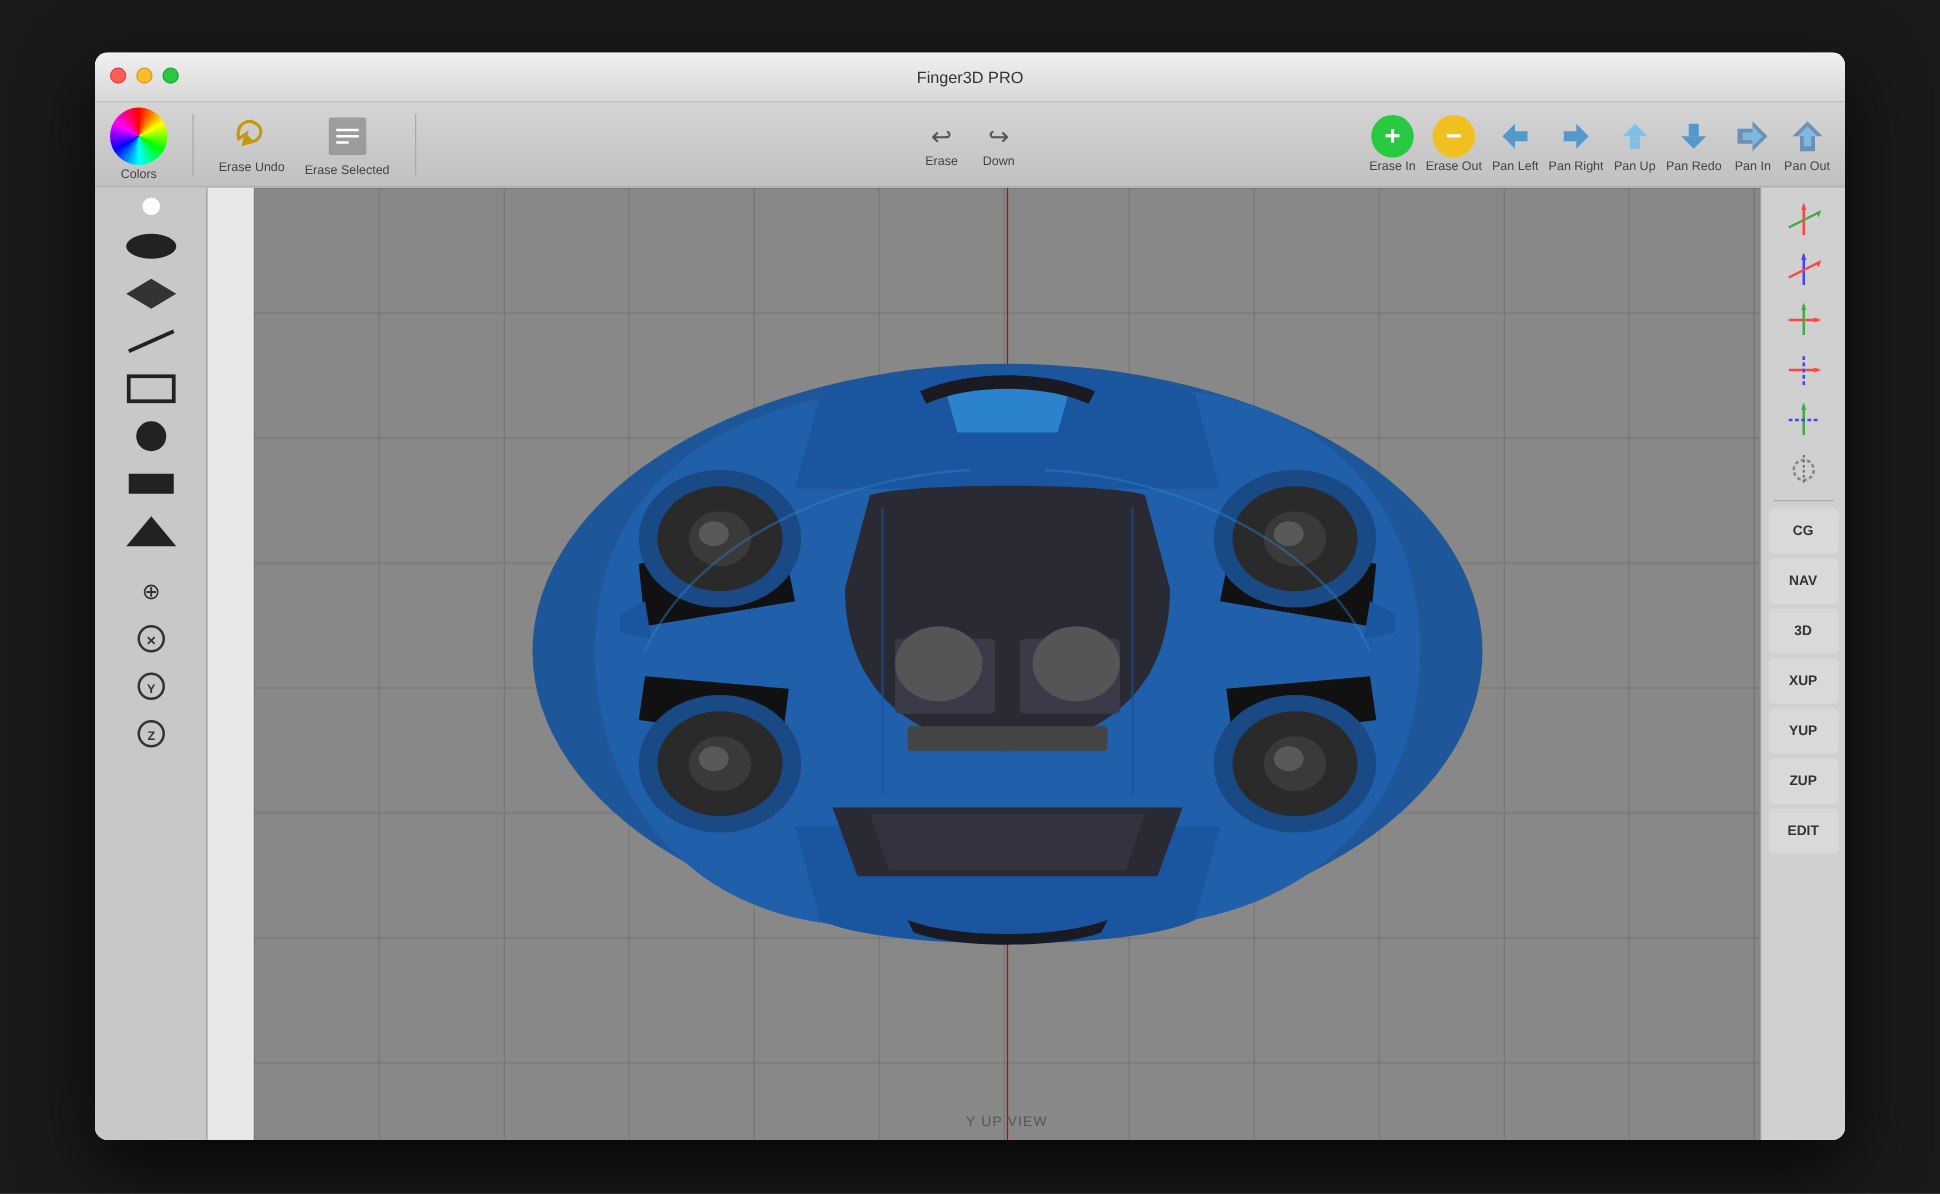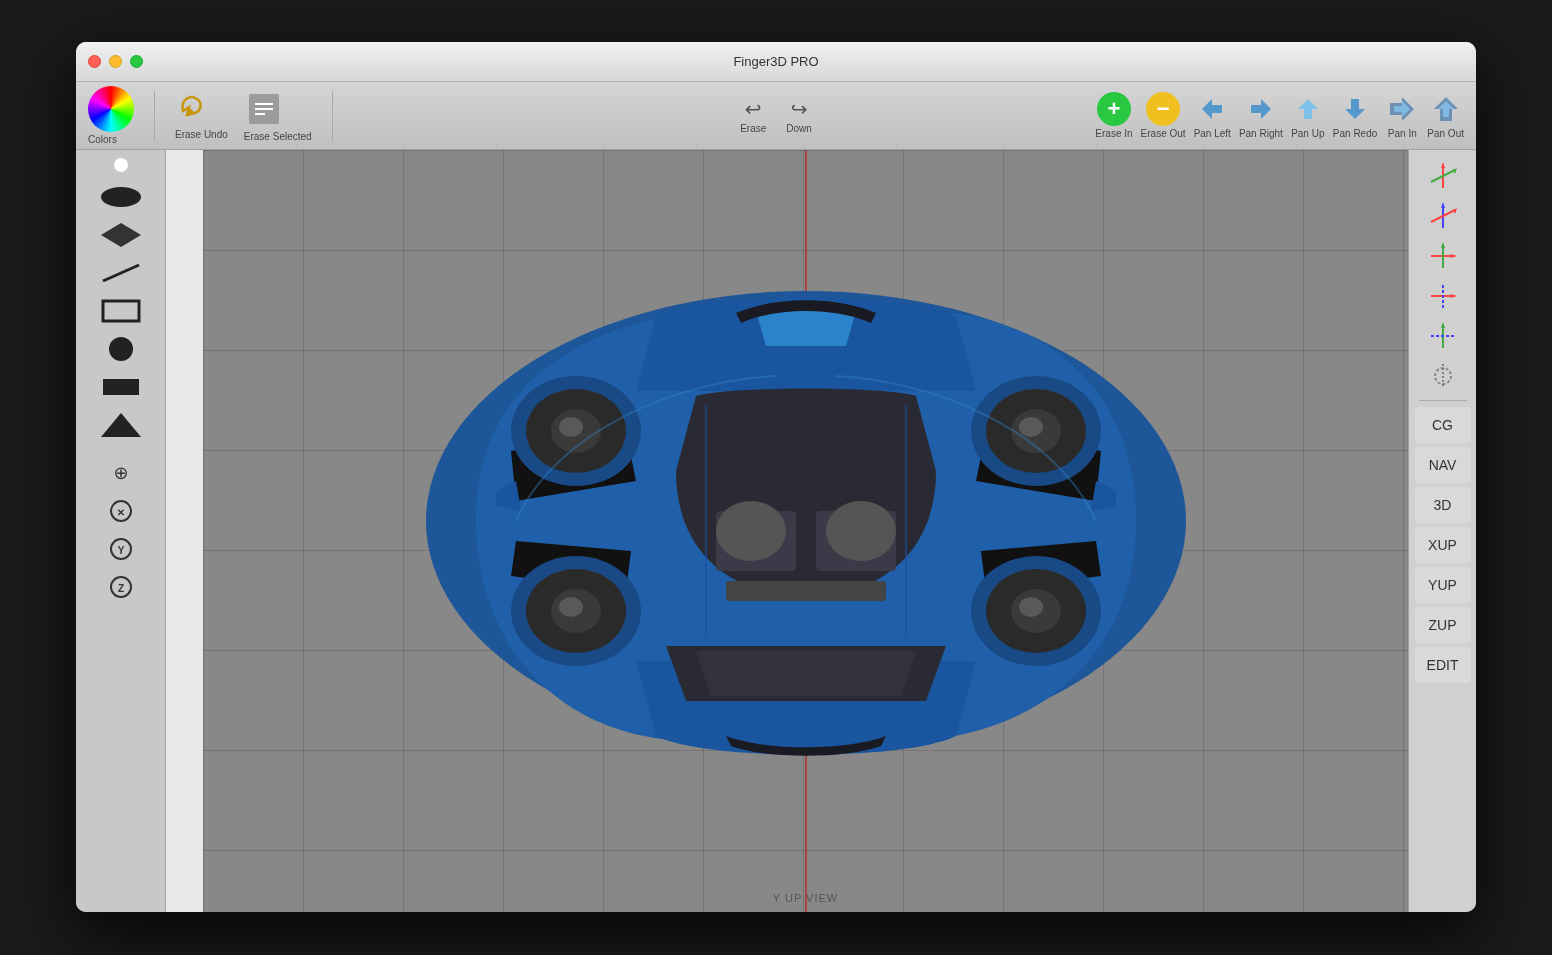"Finger3D PRO" .title-bar { align-items: center -> flex-start; padding: 0 12px -> 12px 12px }
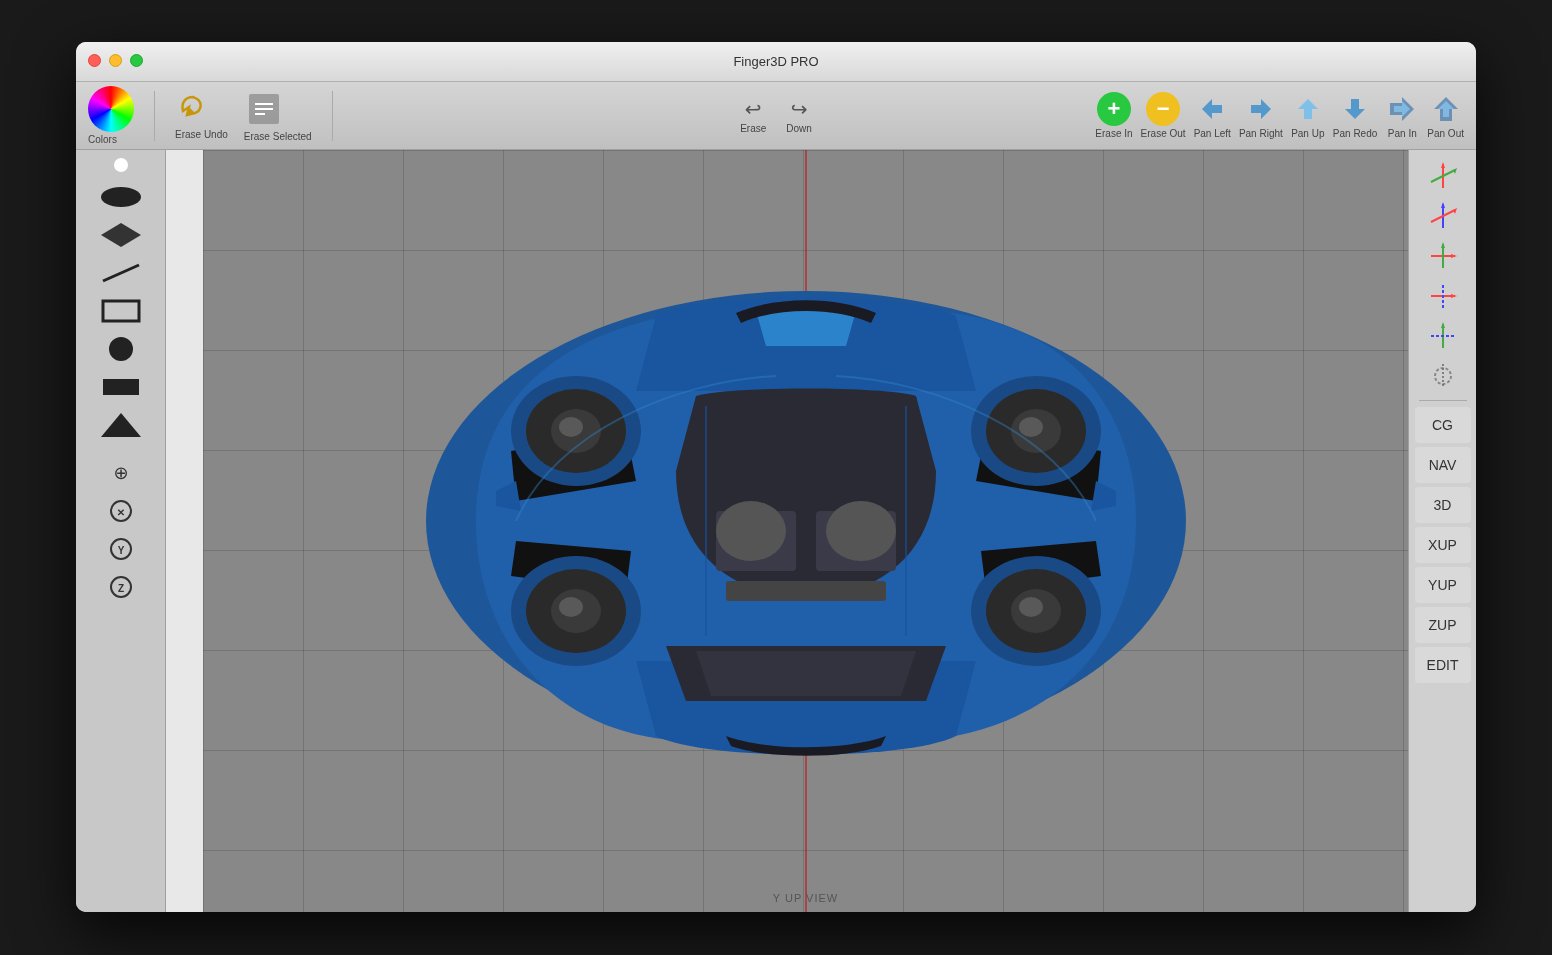"Colors" .toolbar-item { align-items: none -> center }
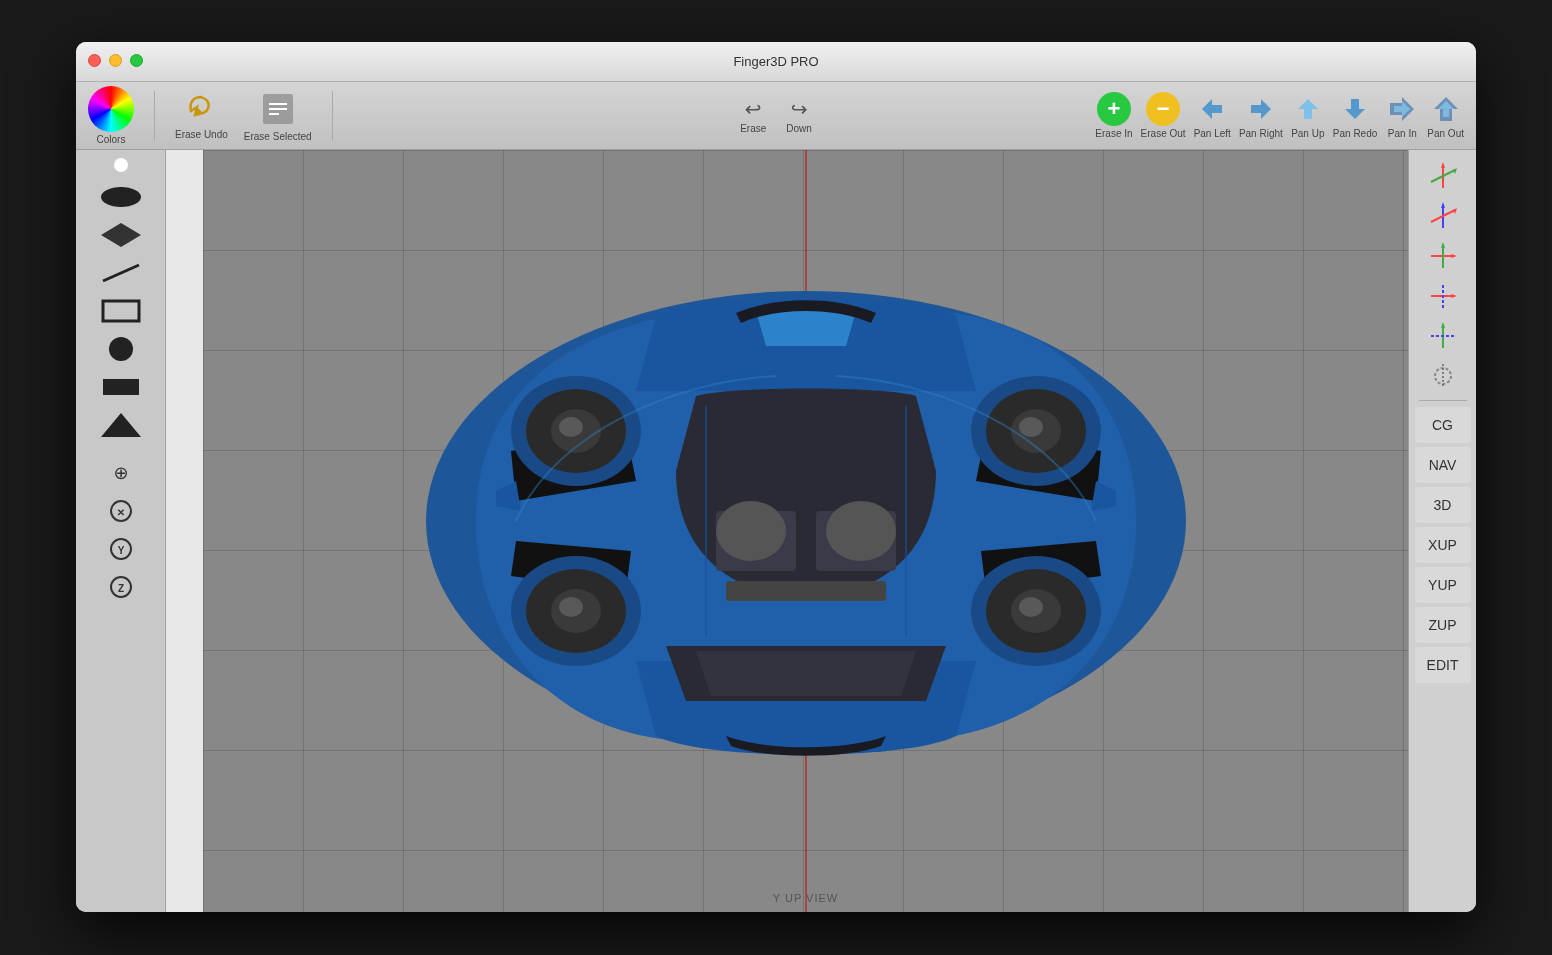"CG" .right-btn { font-size: 14px -> 11px; font-weight: 400 -> 700 }
